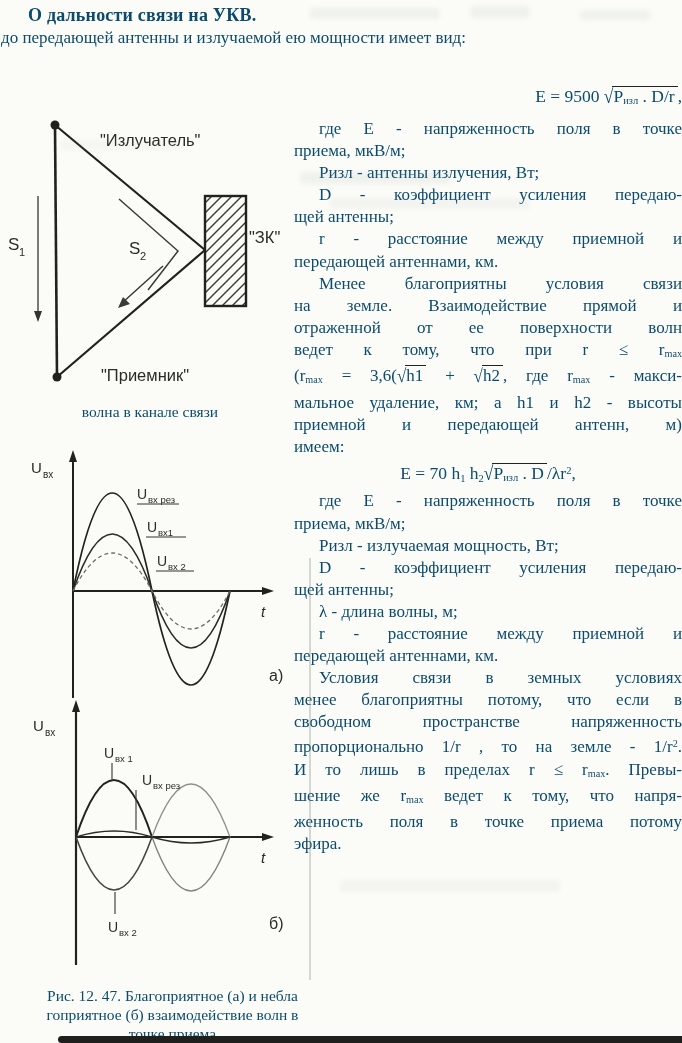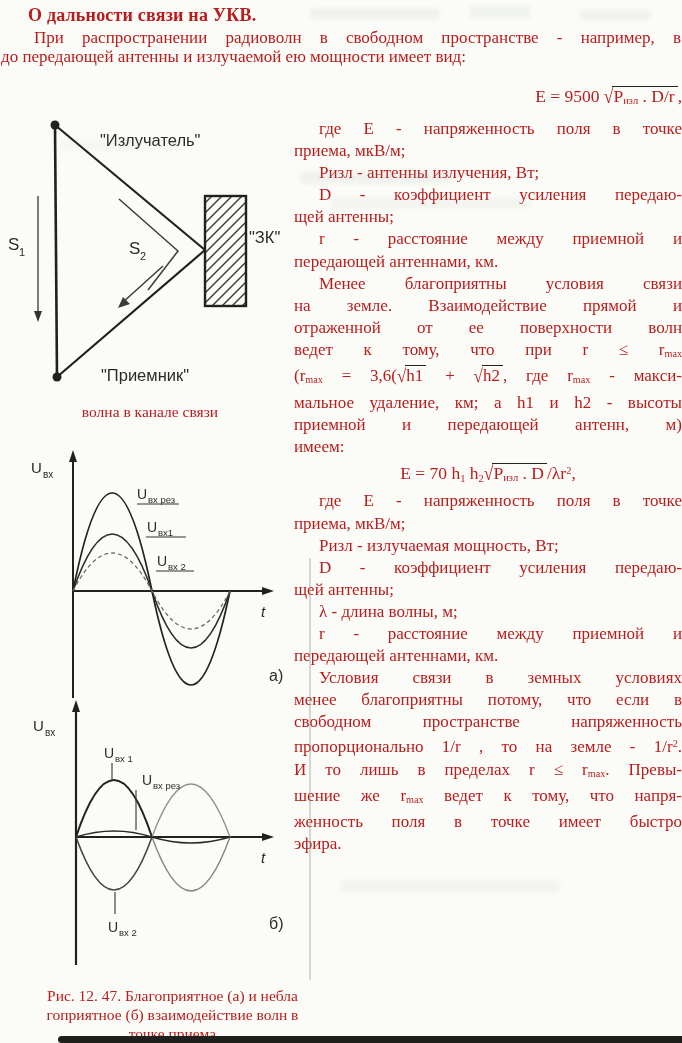"О дальности связи на УКВ." .page { color: #b91c1c -> #0c4a6e }
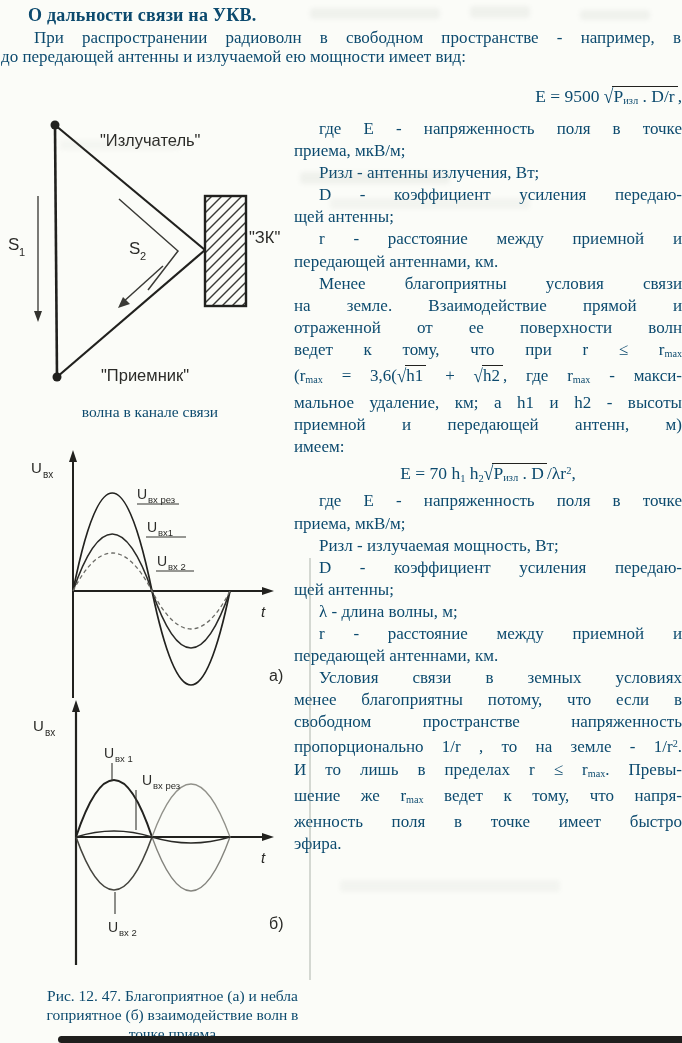"При распространении радиоволн в" div.tline { html: <div>При распространении радиоволн в свободном пространстве - например, в</div> -> none }
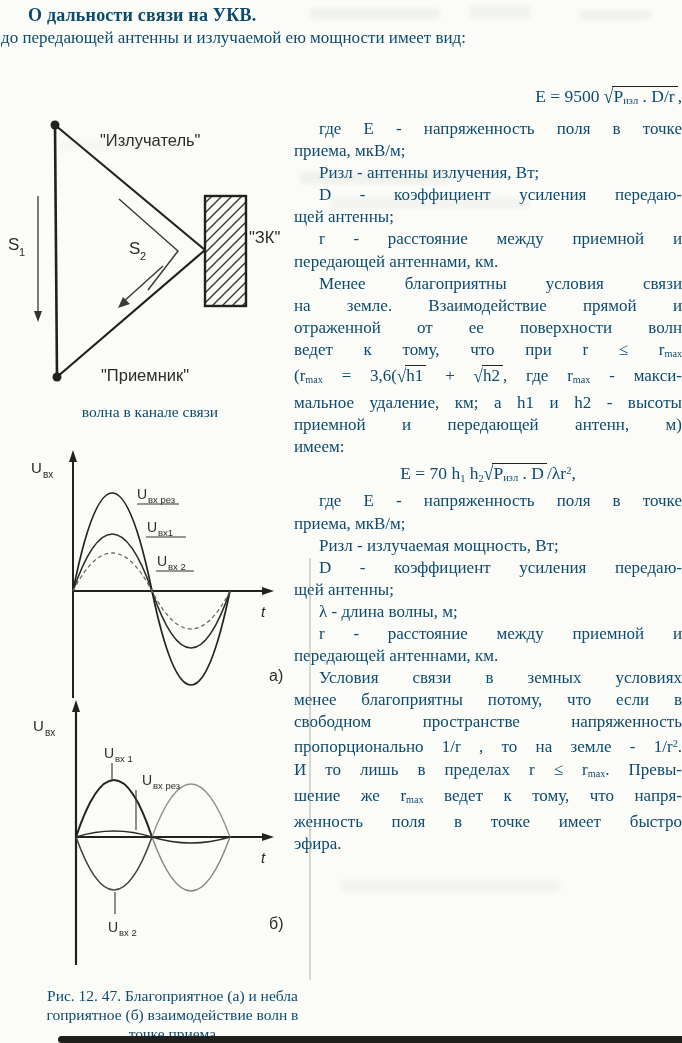"женность поля в точке имеет" span { text: имеет быстро -> приема потому }
